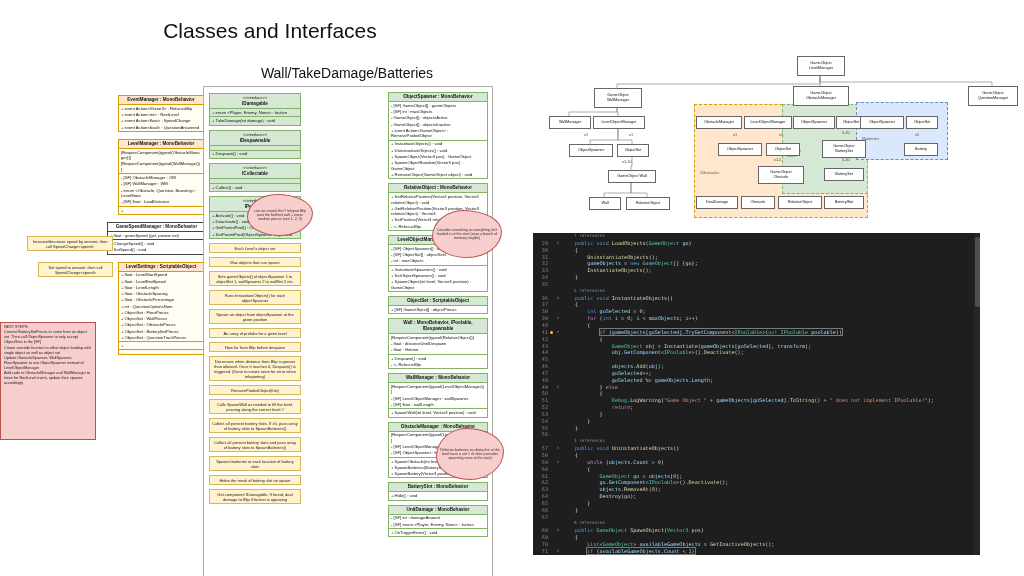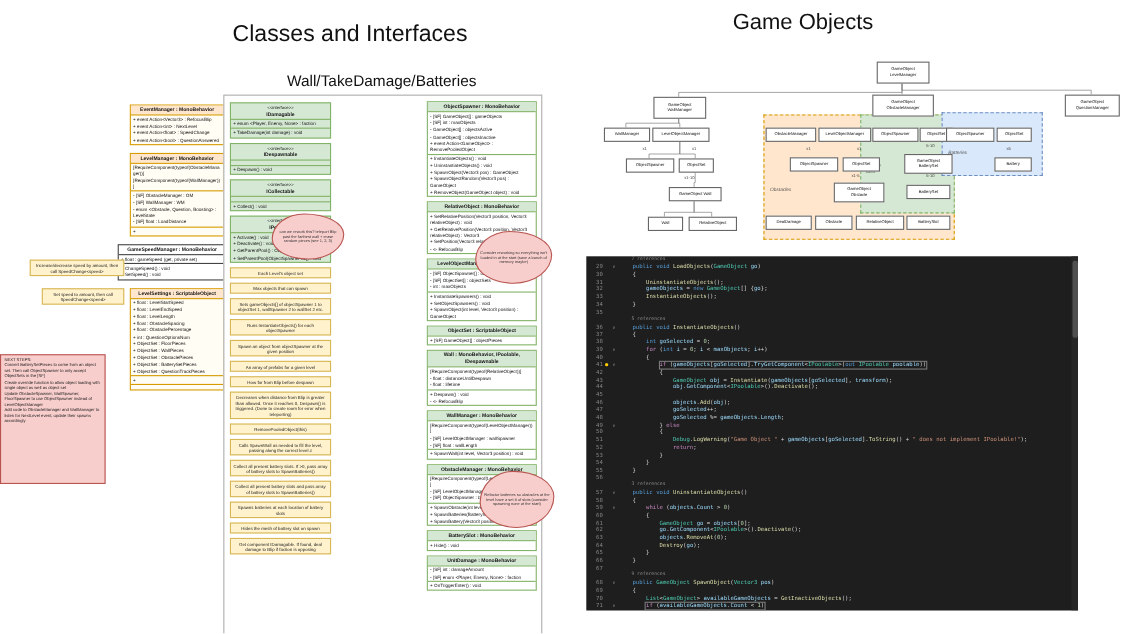"Classes and Interfaces" .title-main { text-align: right -> center }
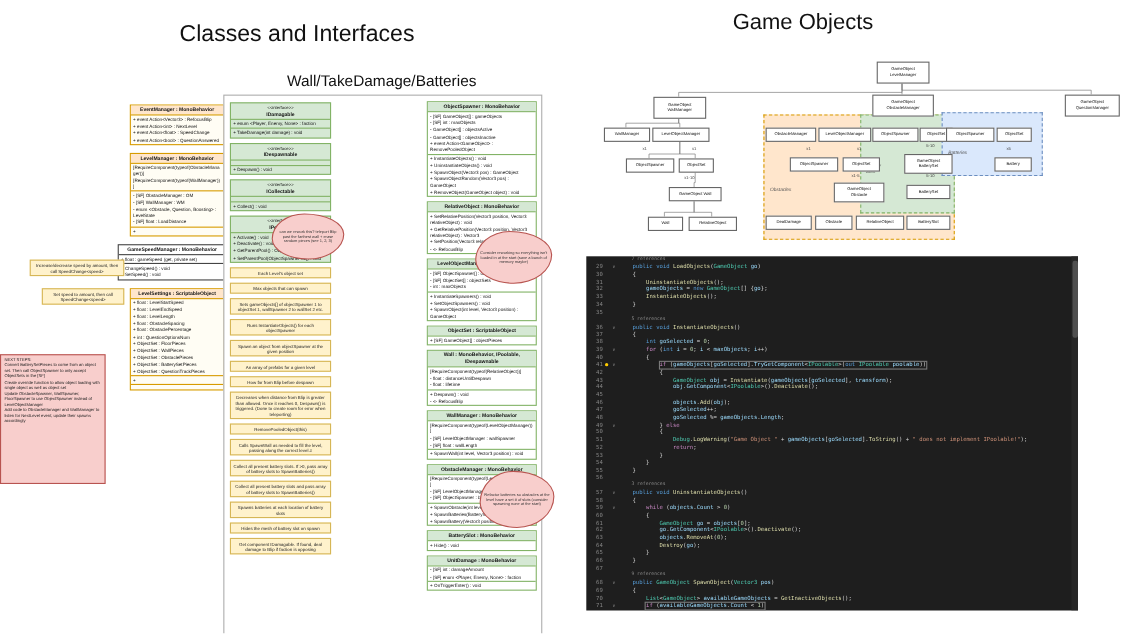"Game Objects" div.title-right { html: <div>Game Objects</div> -> none }
